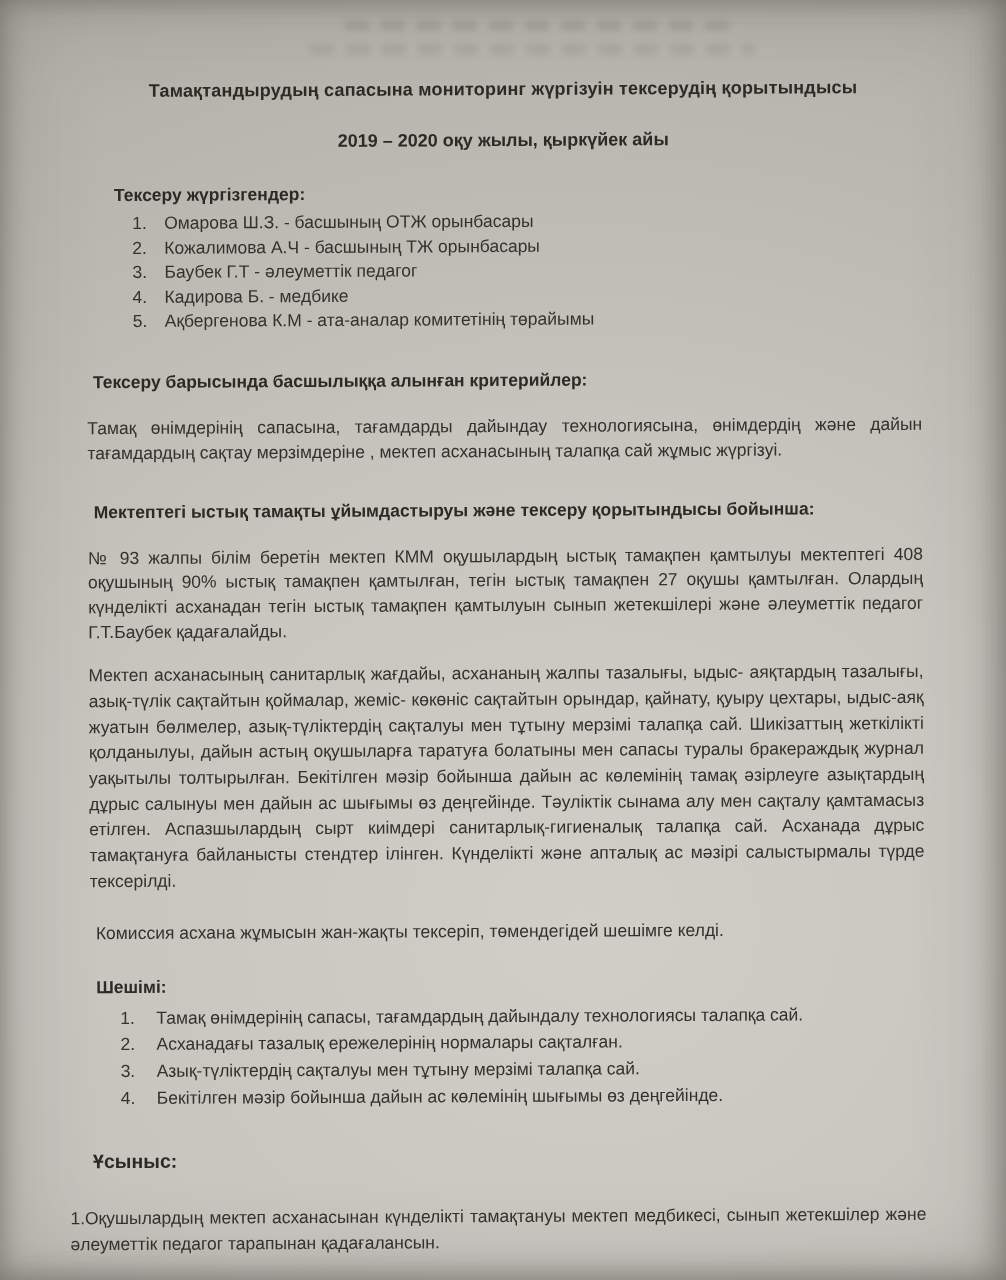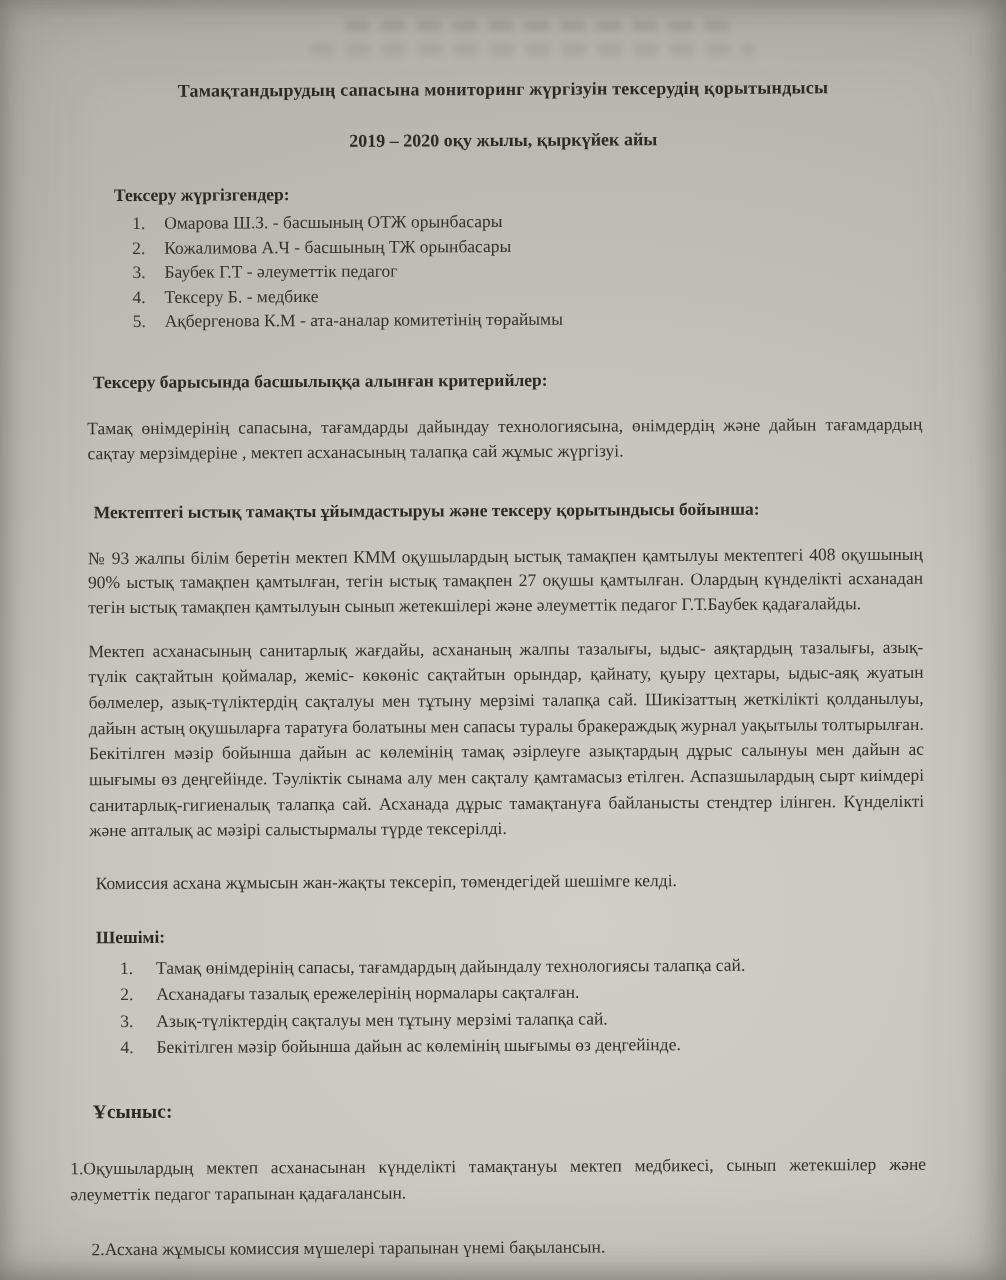"Тамақтандырудың сапасына мониторинг" .page { font-family: Liberation Serif, serif -> Liberation Sans, sans-serif }
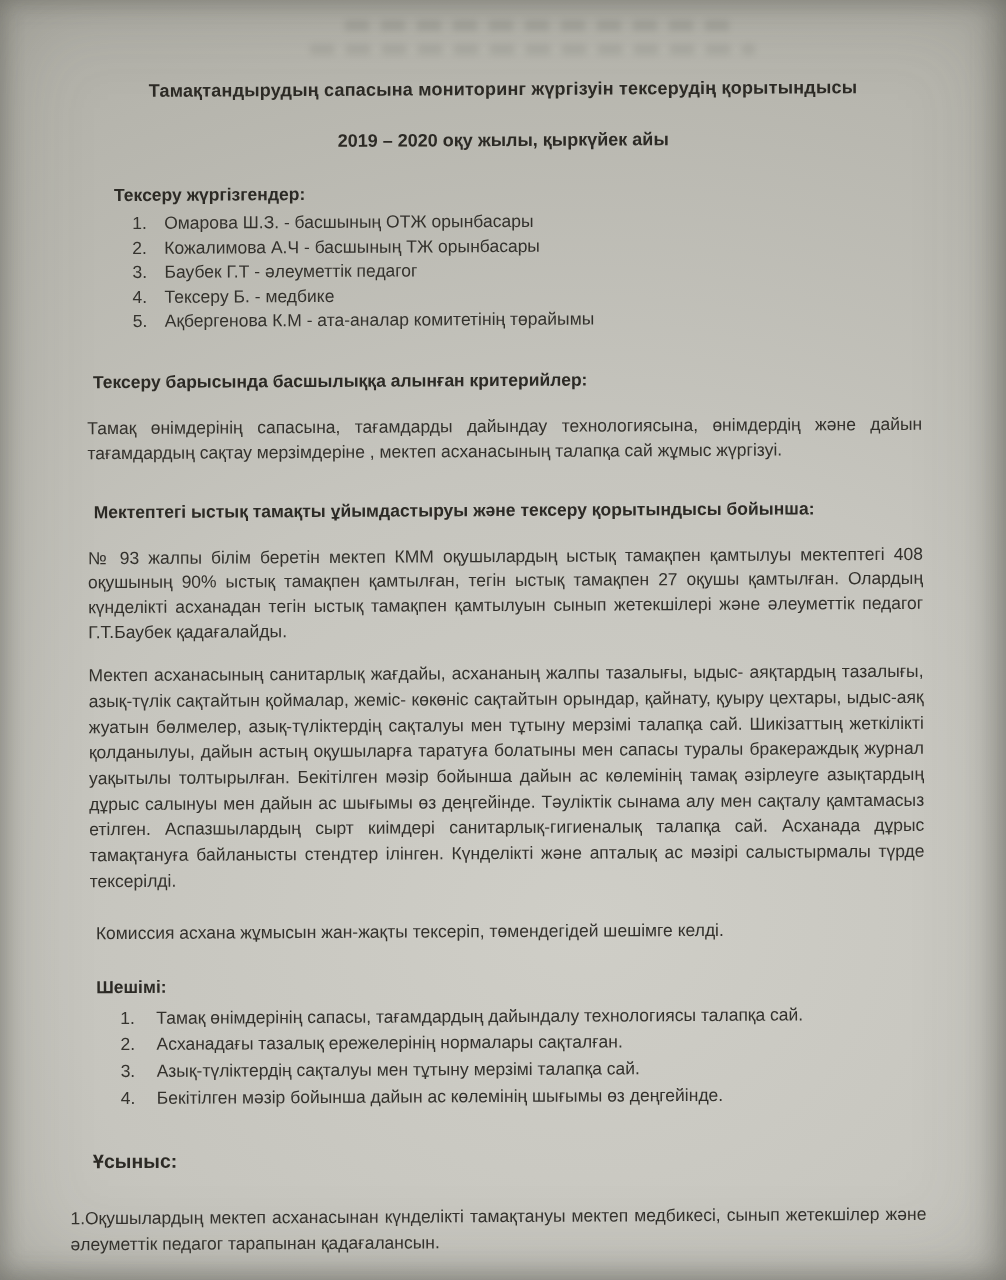"Тексеру Б. - медбике" span { text: Тексеру -> Кадирова }
